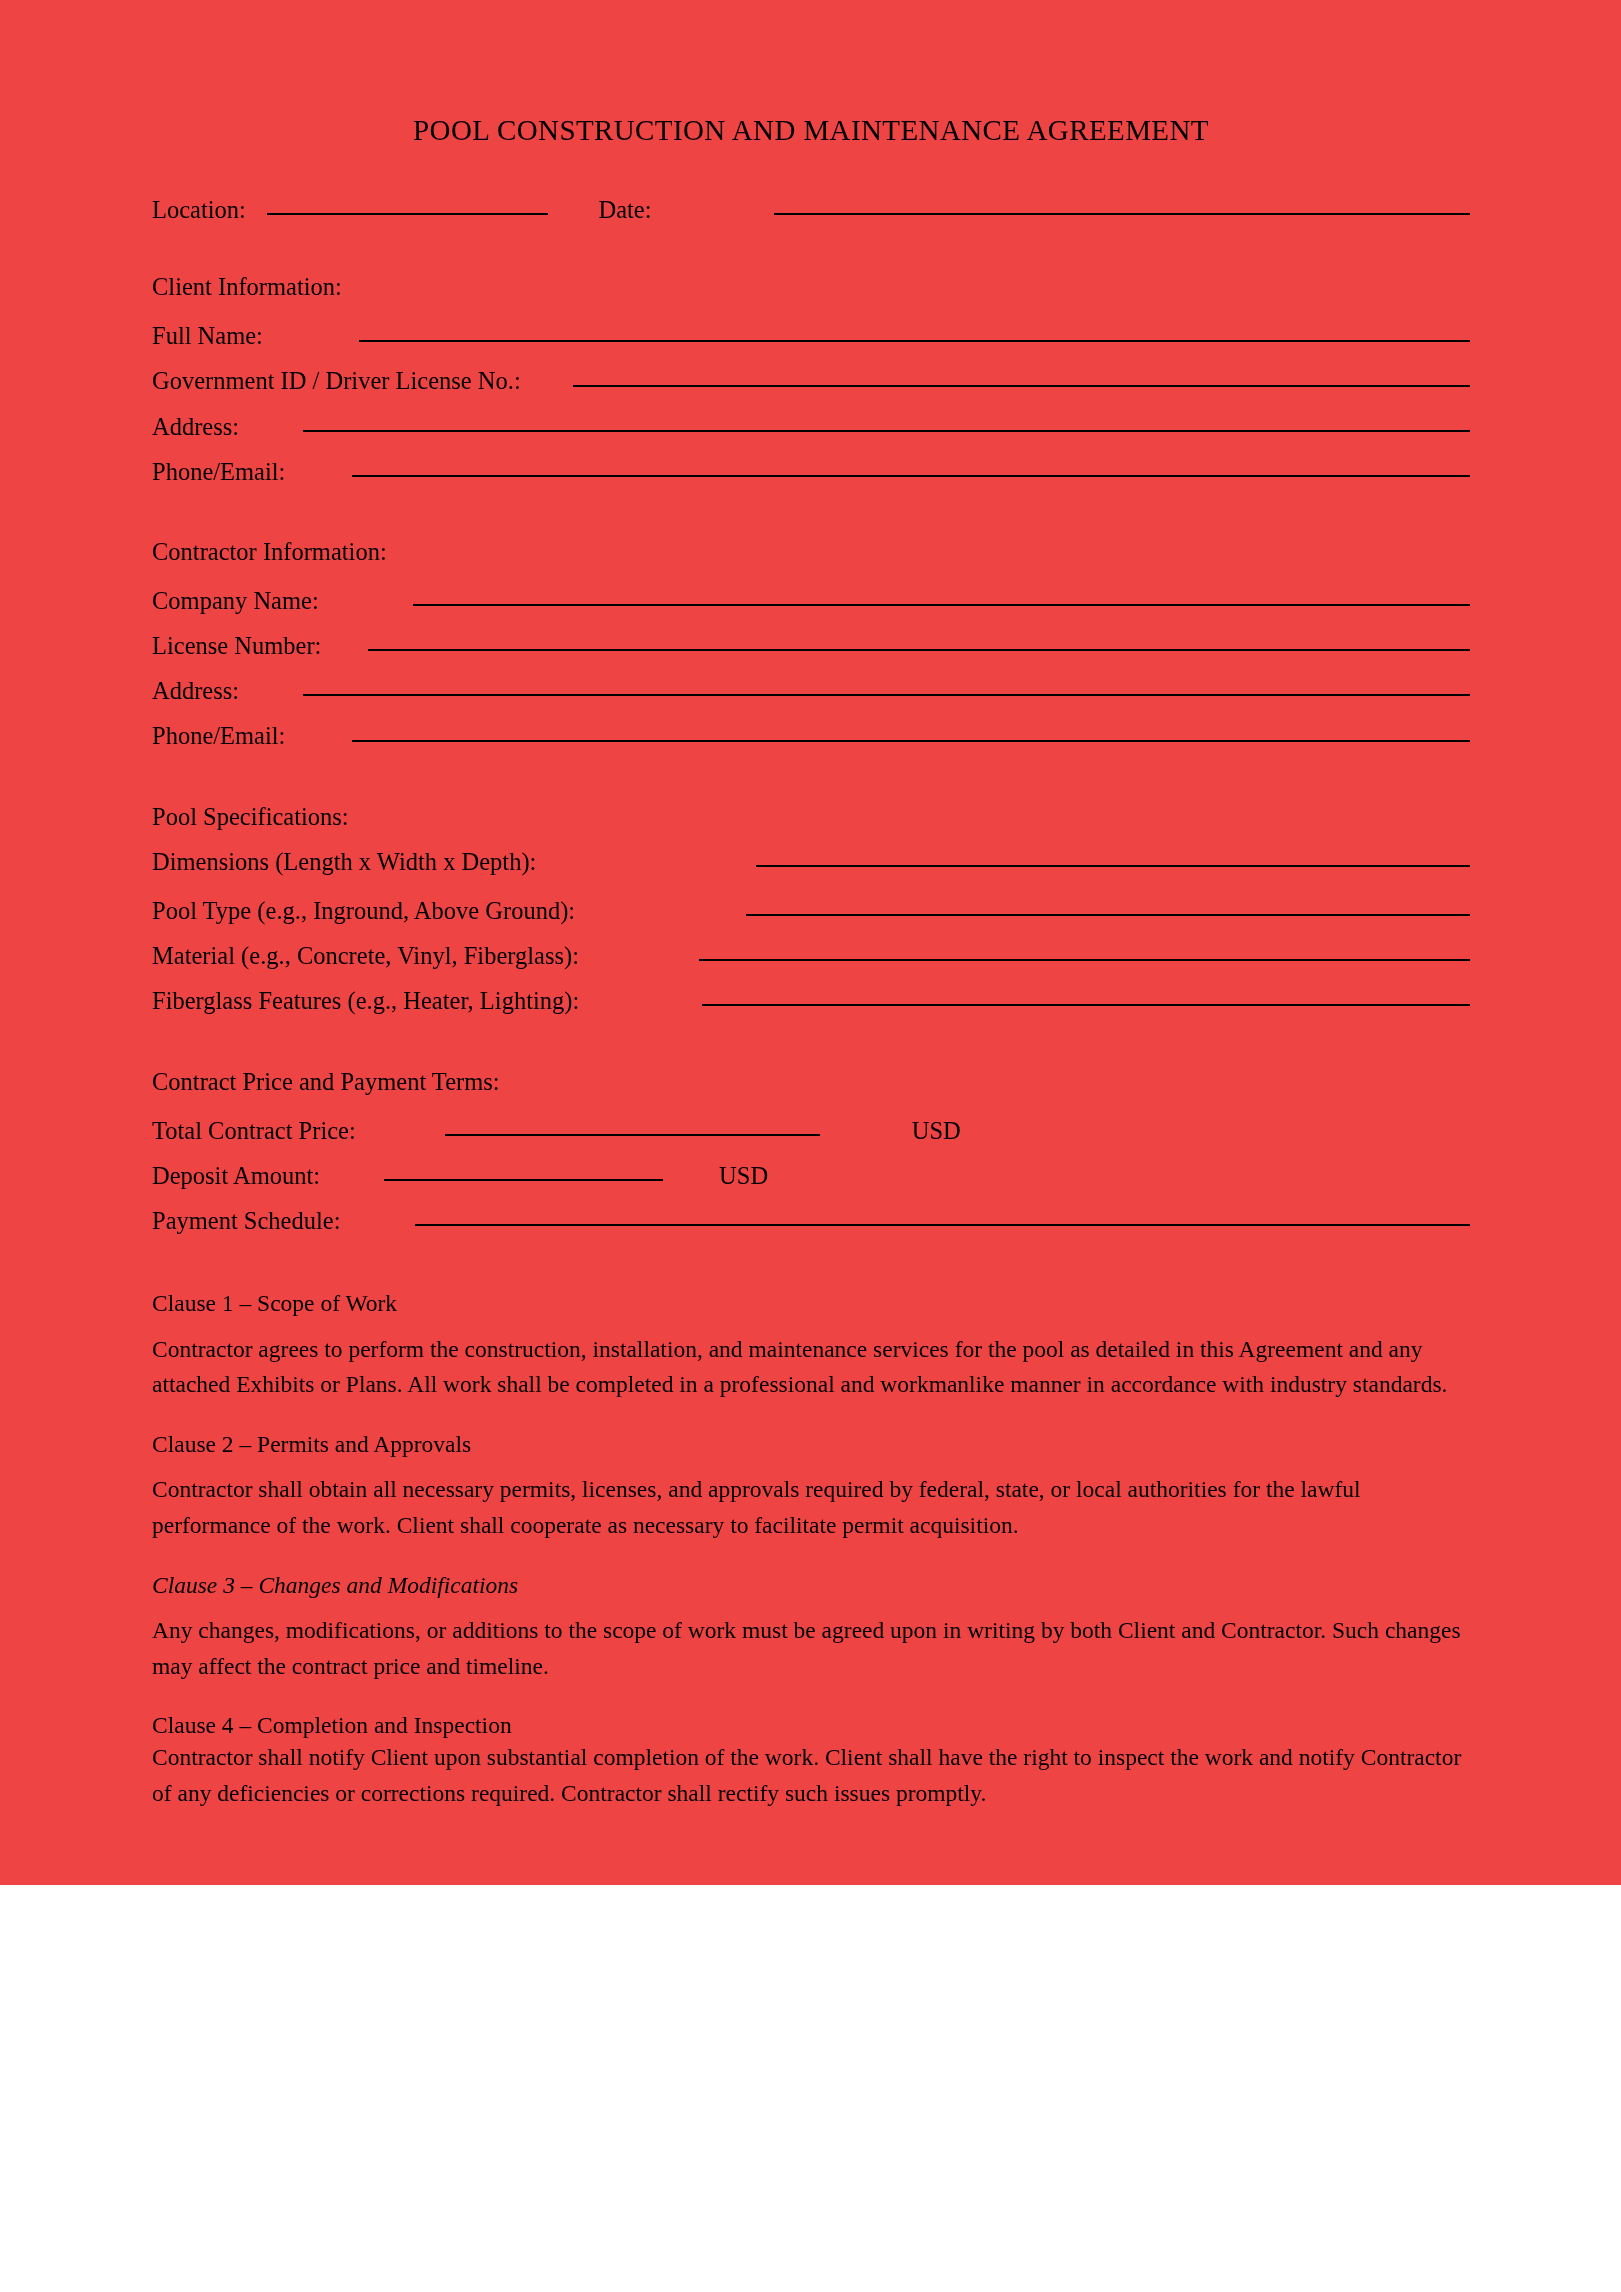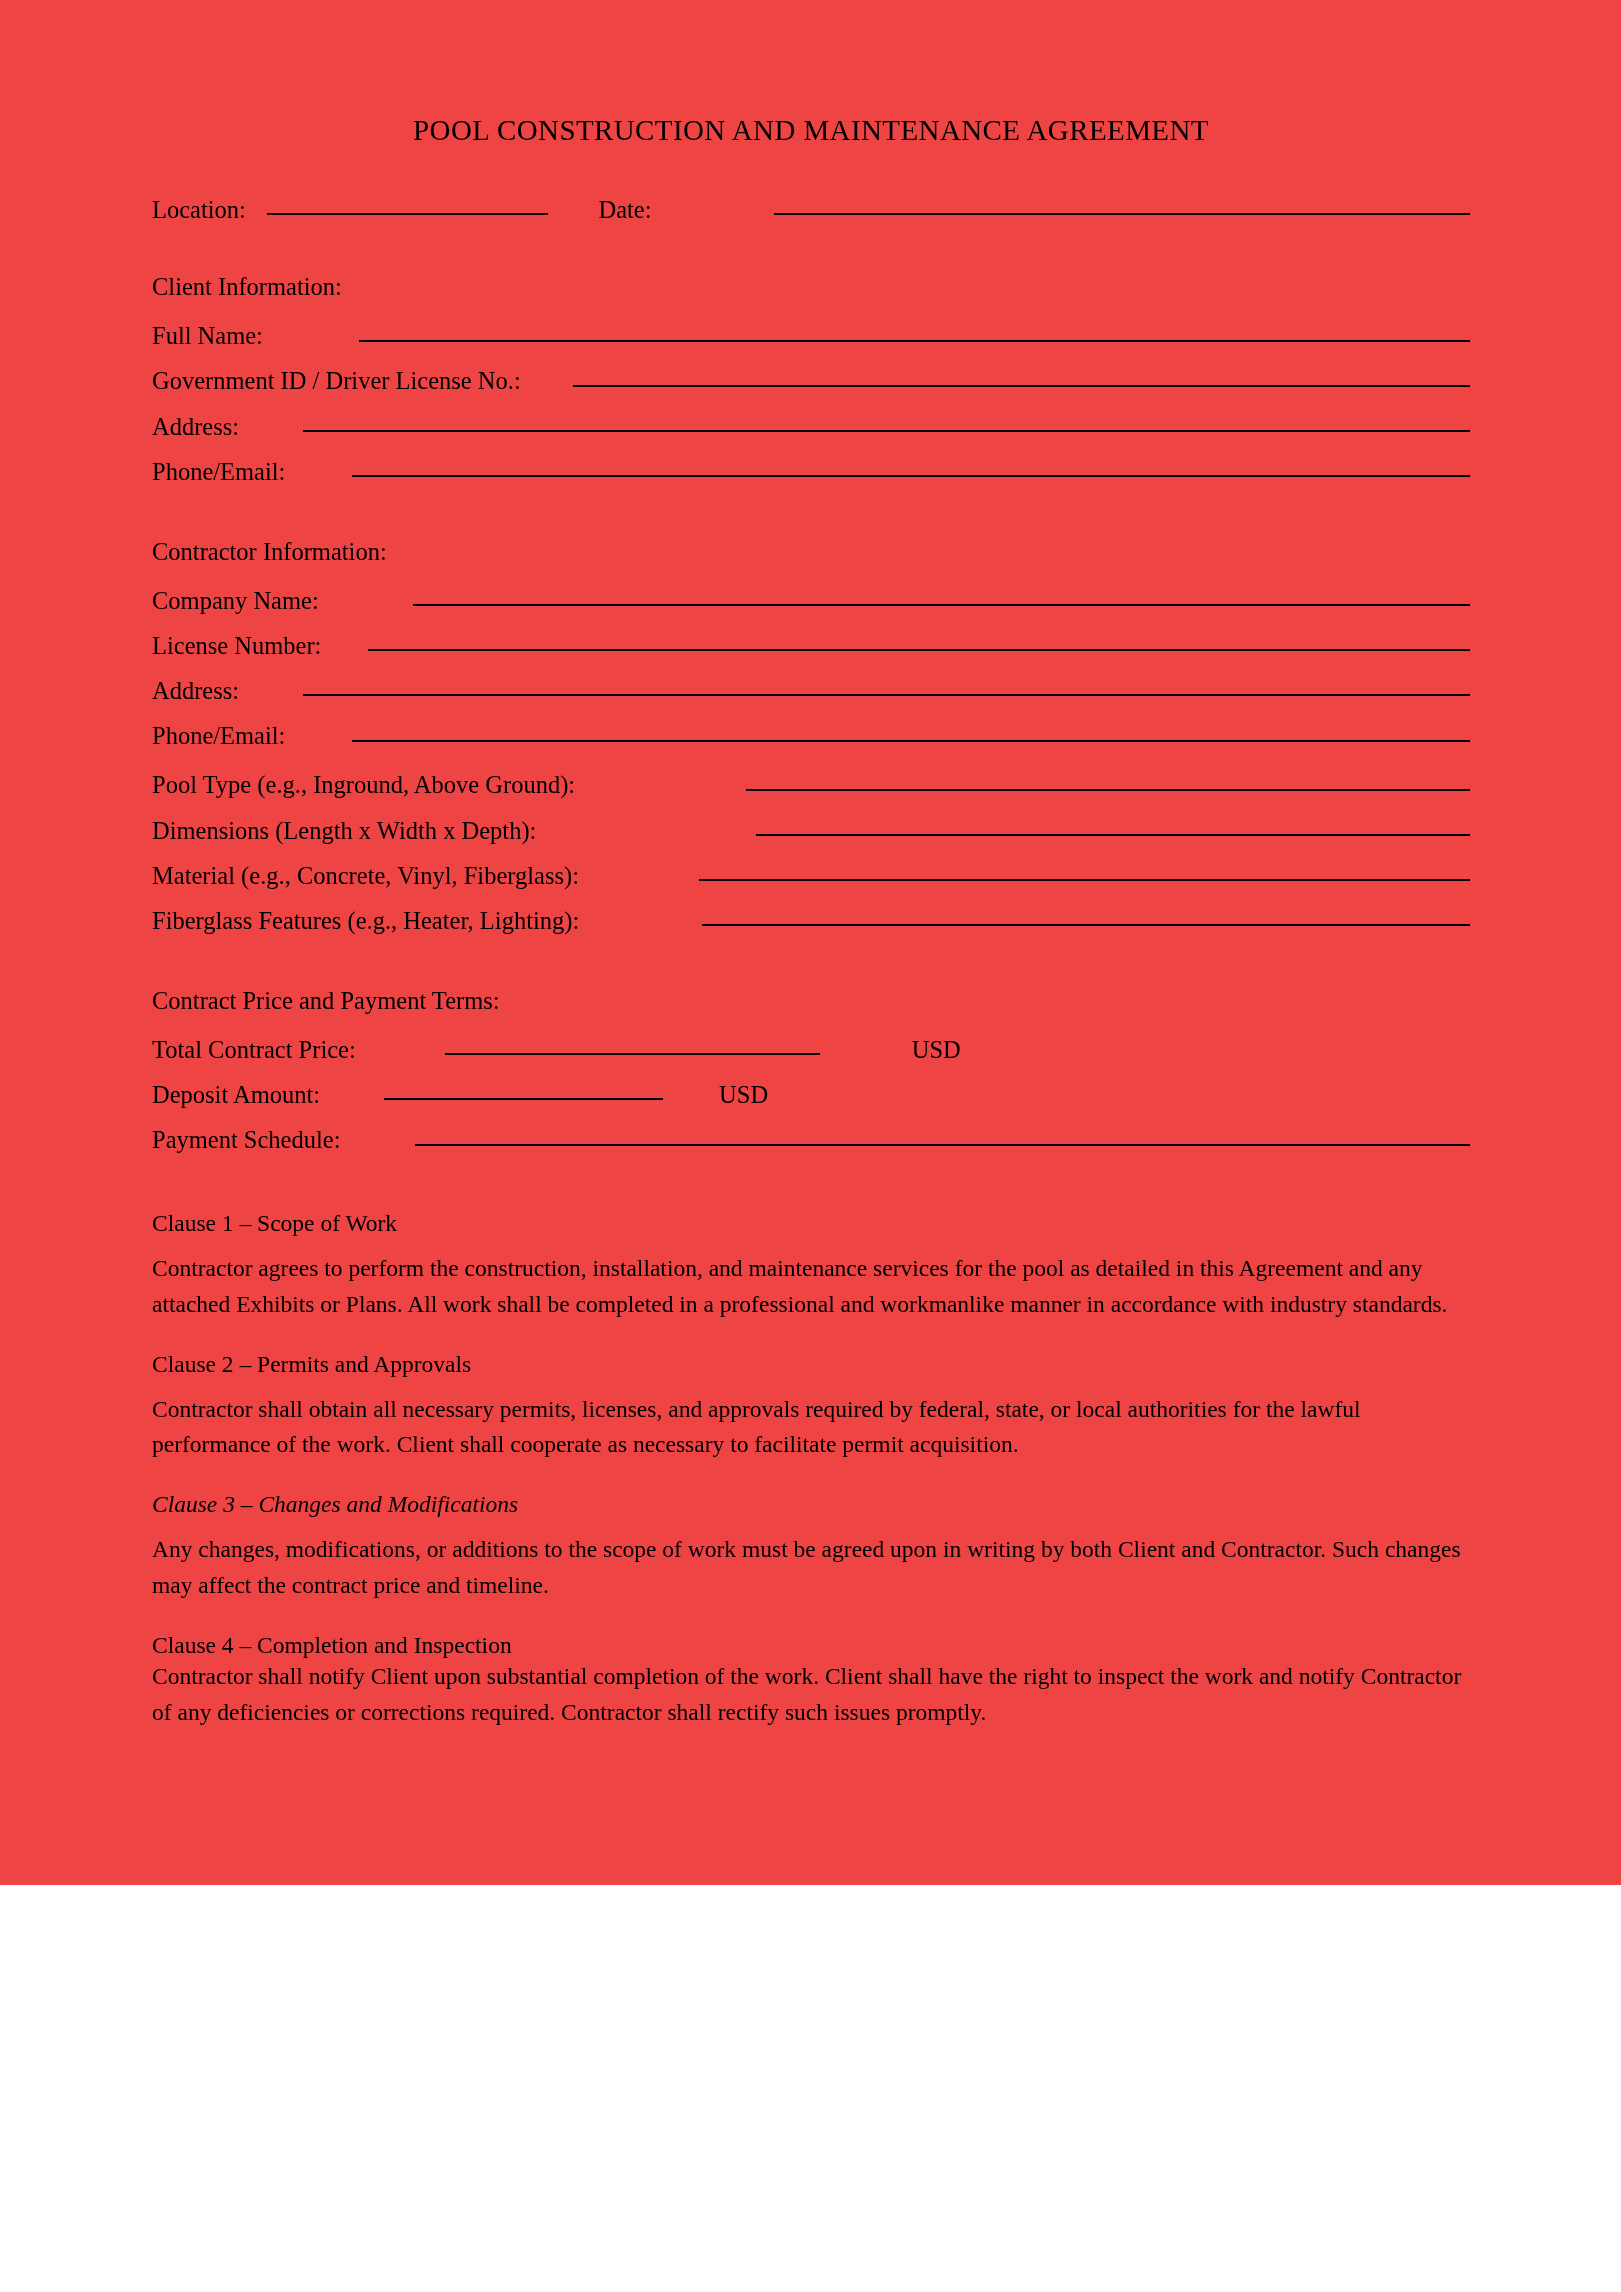"Pool Specifications:" div.section-head { html: none -> <div>Pool Specifications:</div> }
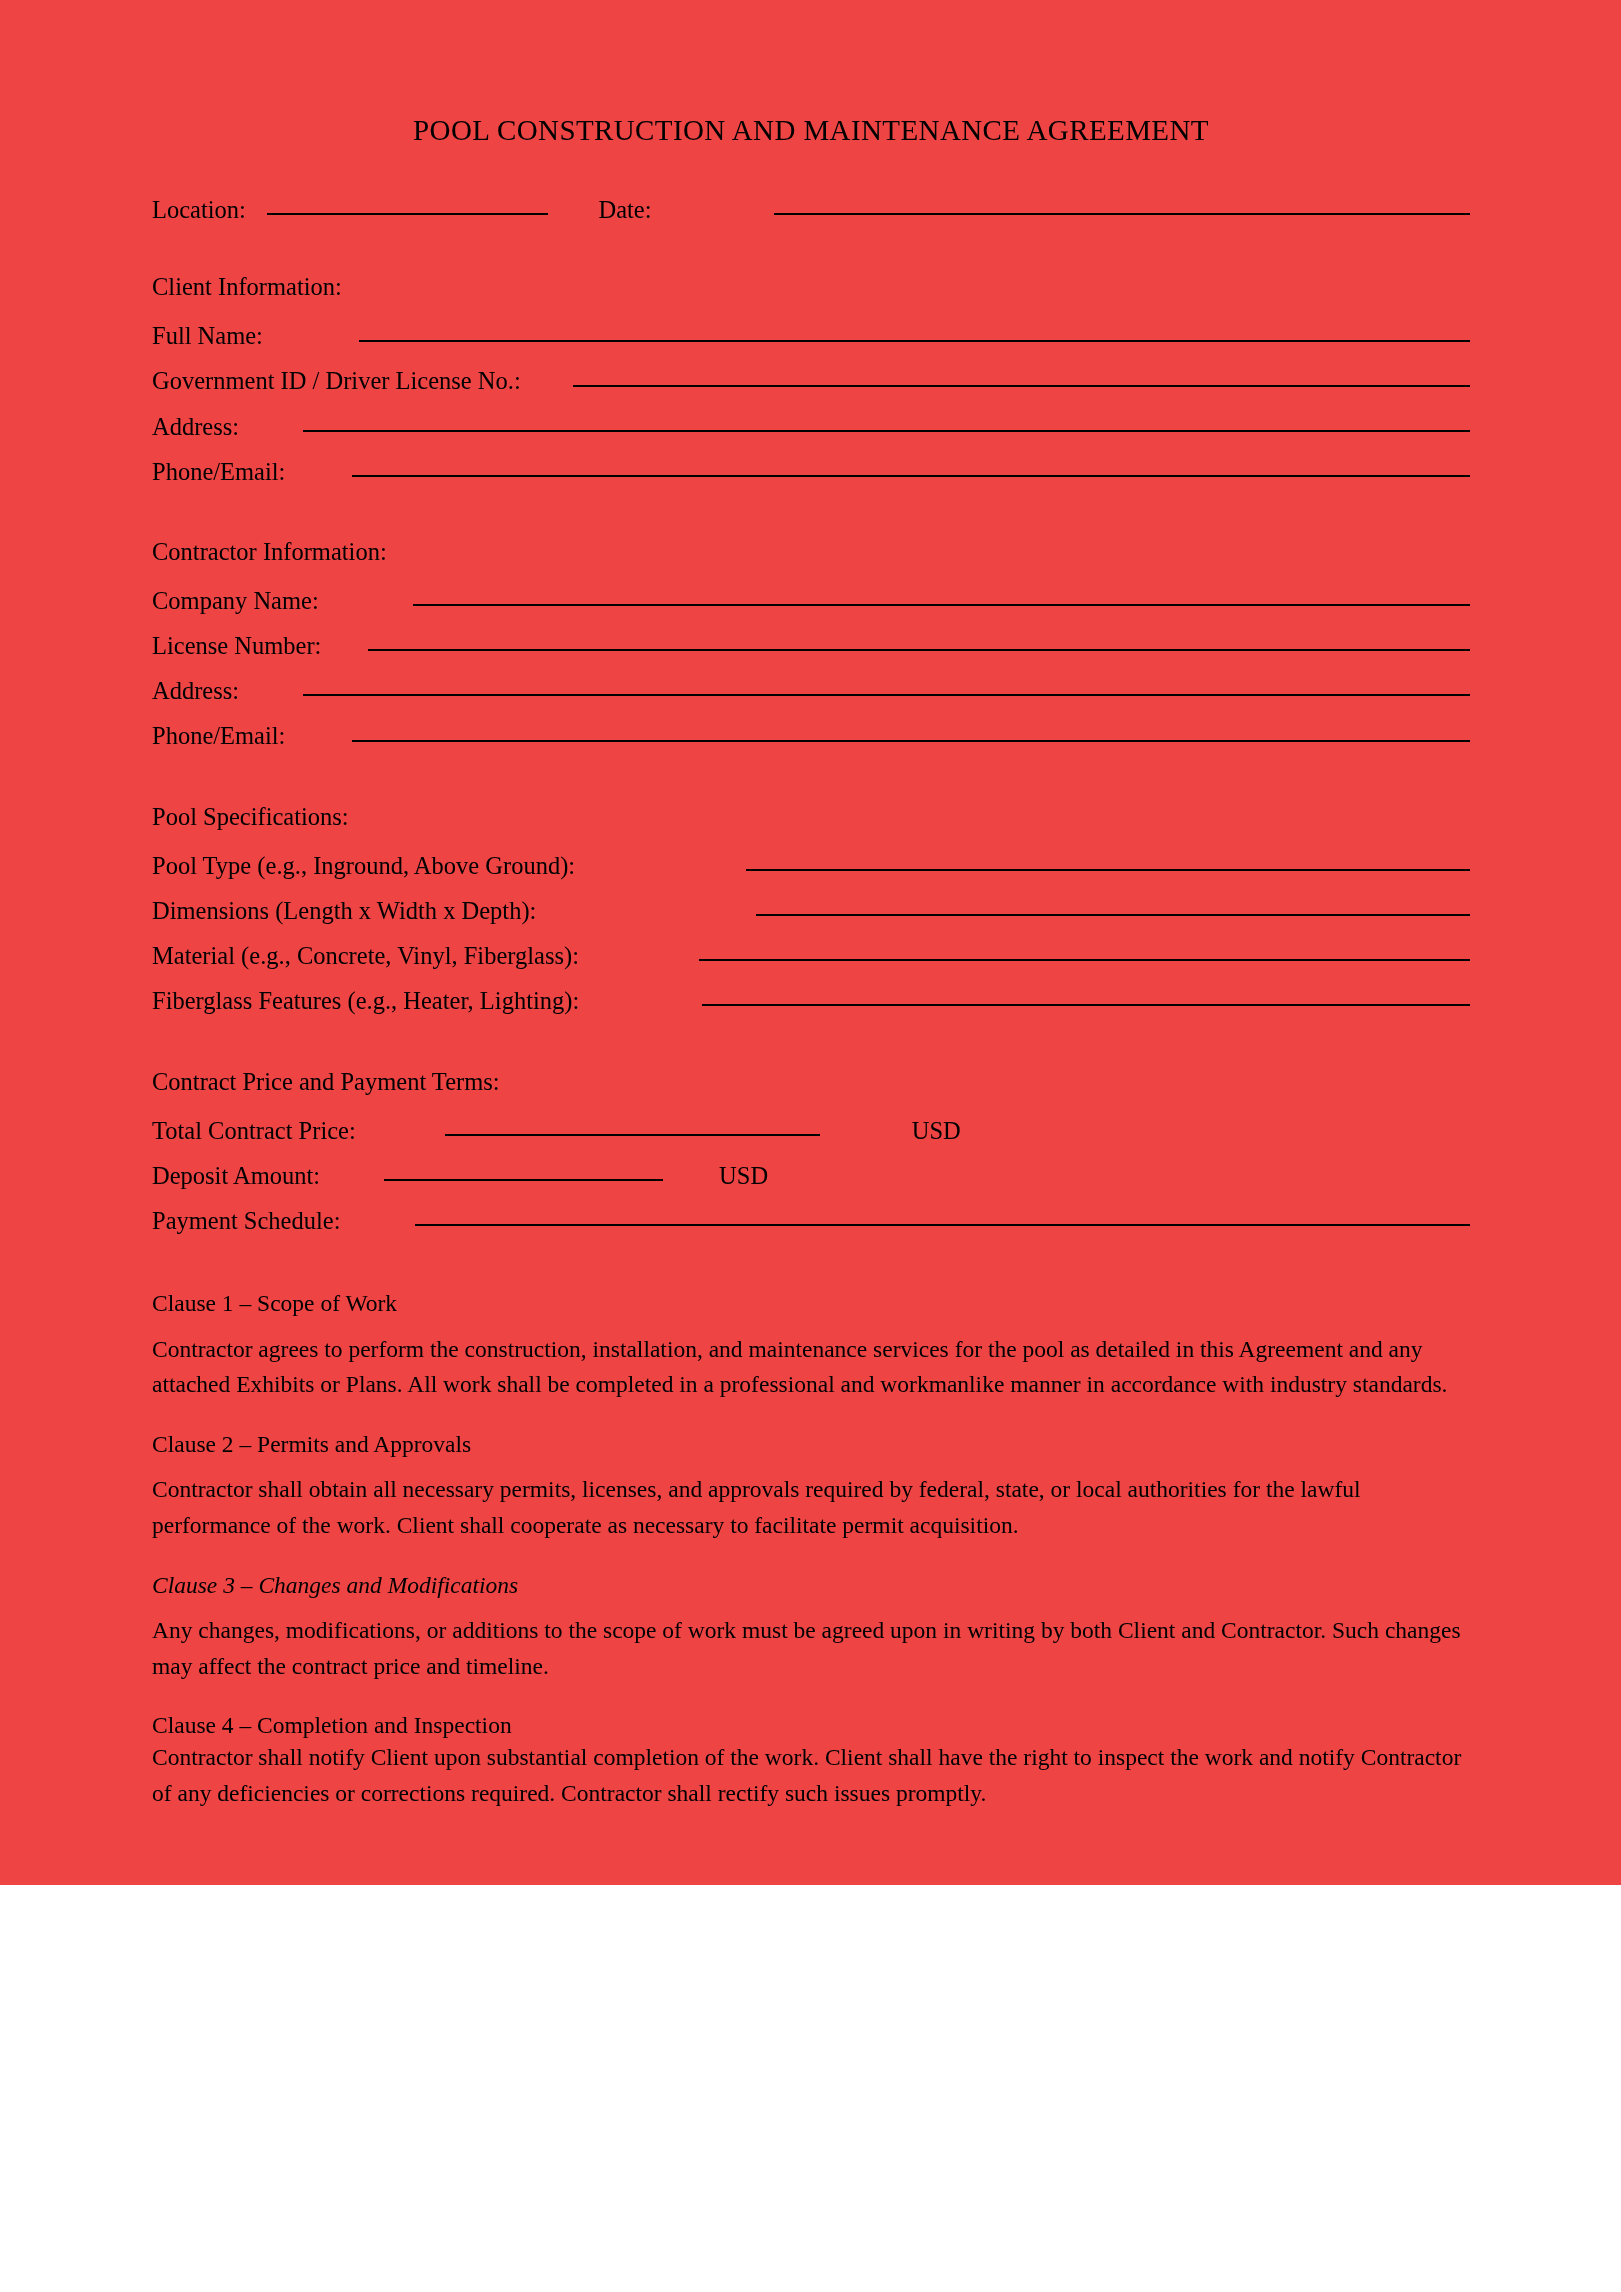"Pool Type (e.g., Inground, Above" div.field-row { order: before "Dimensions (Length x Width x" -> after "Dimensions (Length x Width x" }
